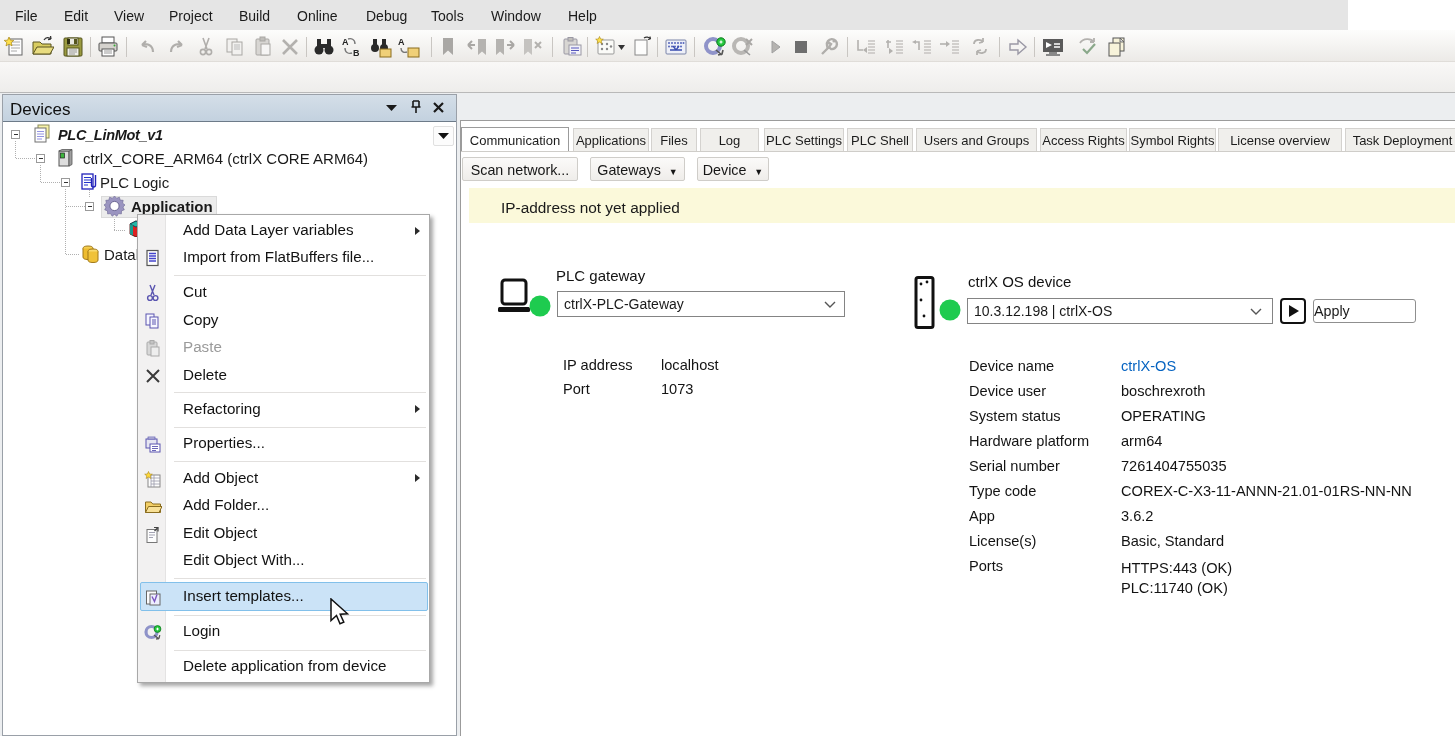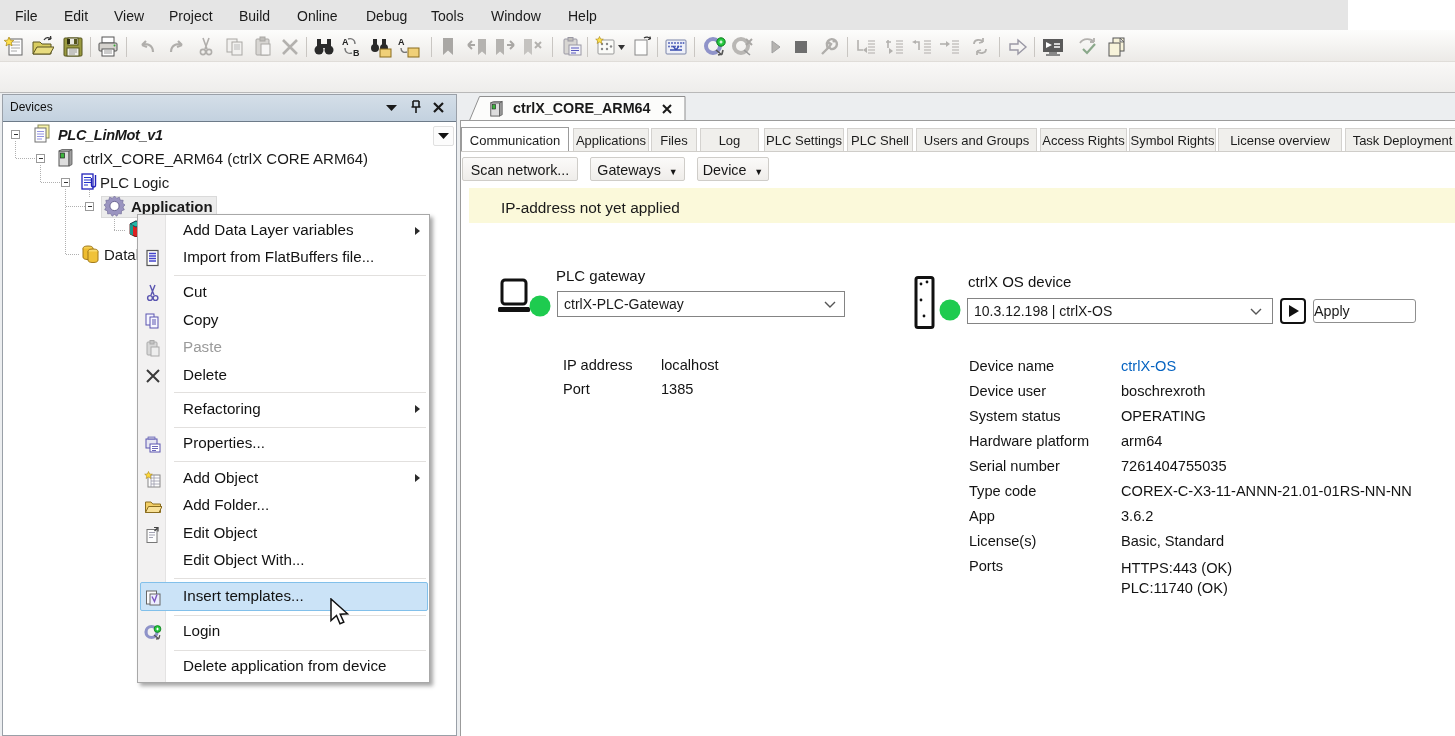"Devices" #devhead b { font-size: 12px -> 17px }
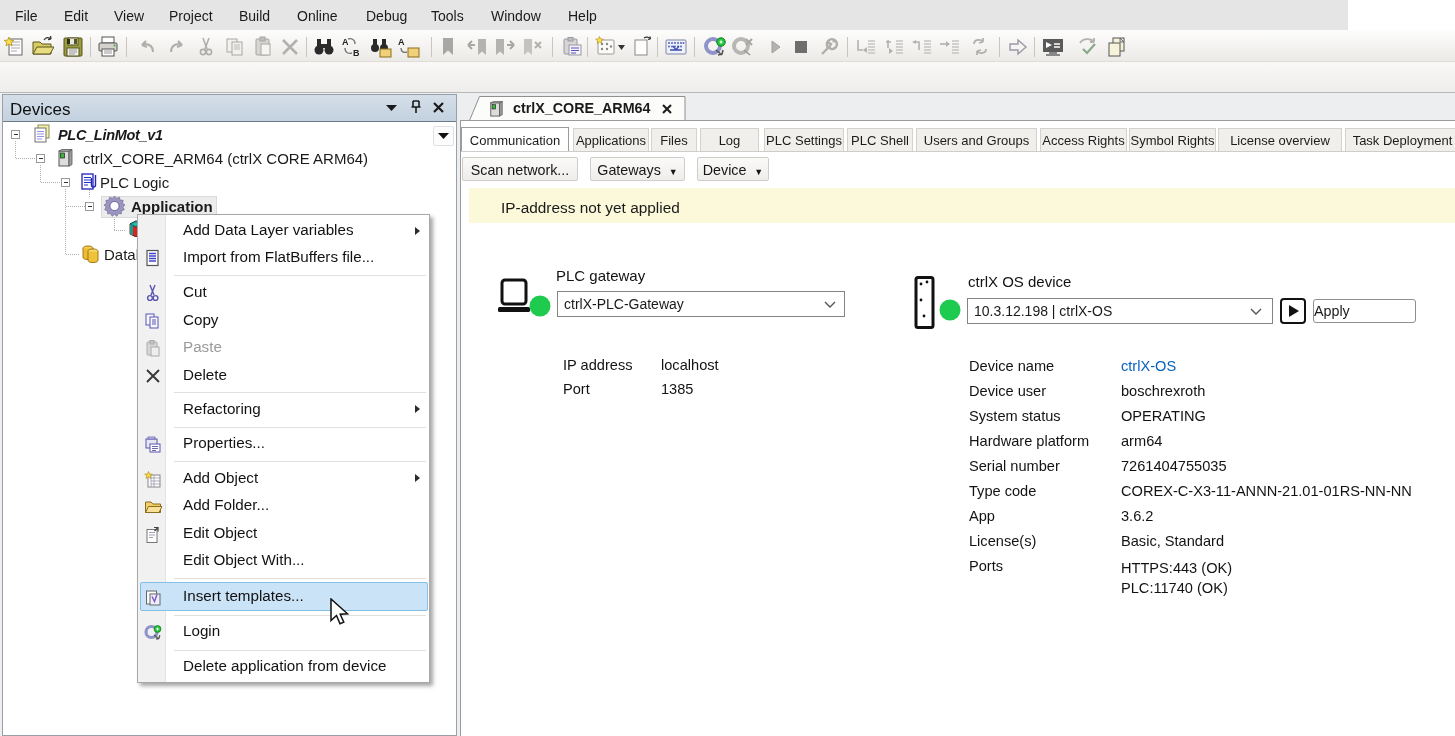"ctrlX_CORE_ARM64" div.abs { html: <div> <svg> <path></path> </svg> <svg> <rect></rect> <path></path> <path></path> <rect></rect> </svg> <div>ctrlX_CORE_ARM64</div> <svg> <path></path> </svg> </div> -> none }
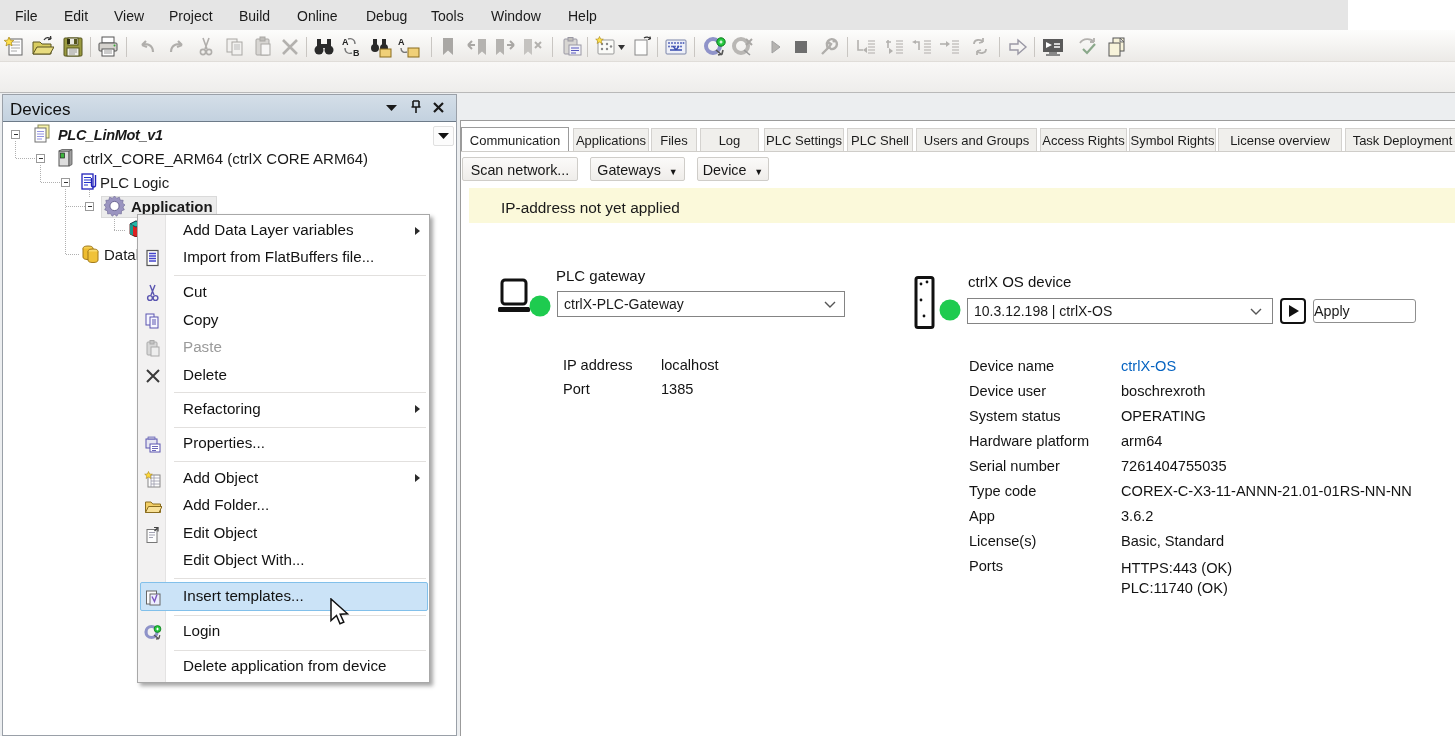"1385" div.dlbl { text: 1385 -> 1073 }
